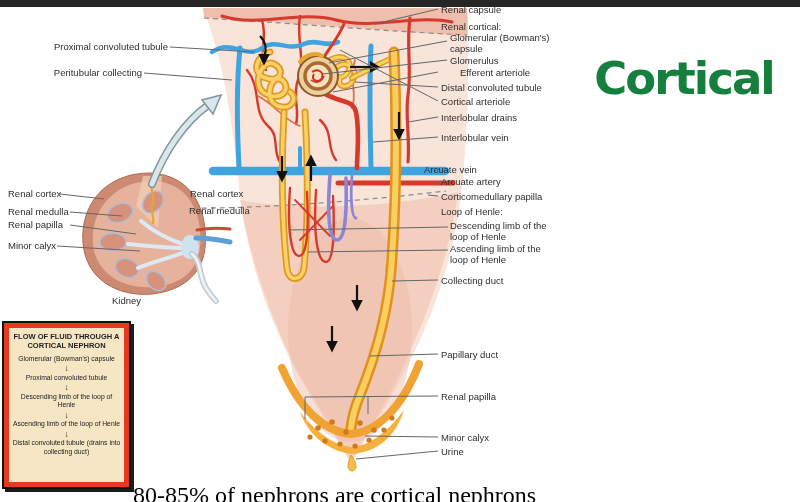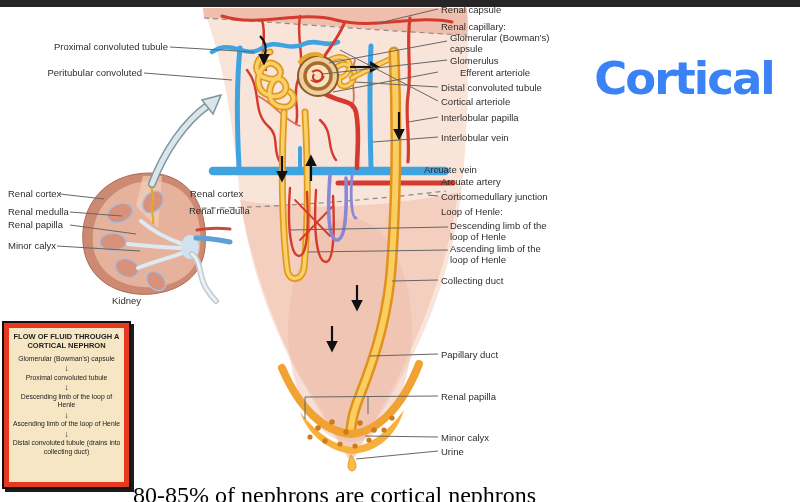"Renal capillary:" div.lbl { text: capillary -> cortical }
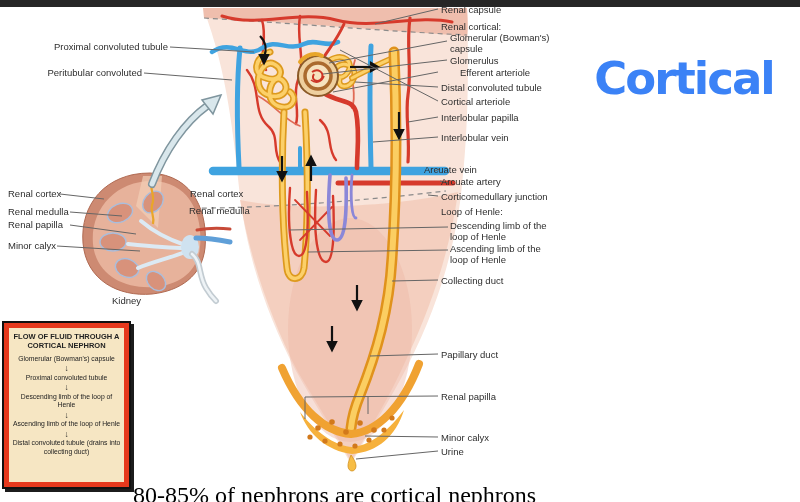"Peritubular convoluted" div.lbl { text: convoluted -> collecting }
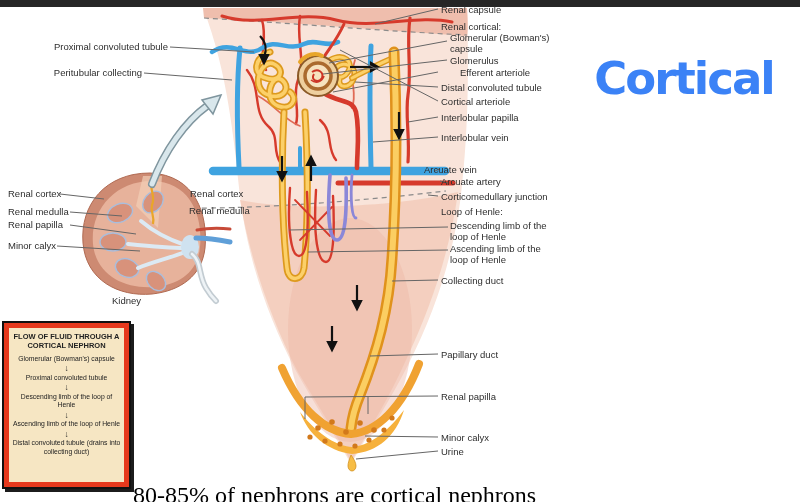"Cortical" .title { color: #3b82f6 -> #15803d }
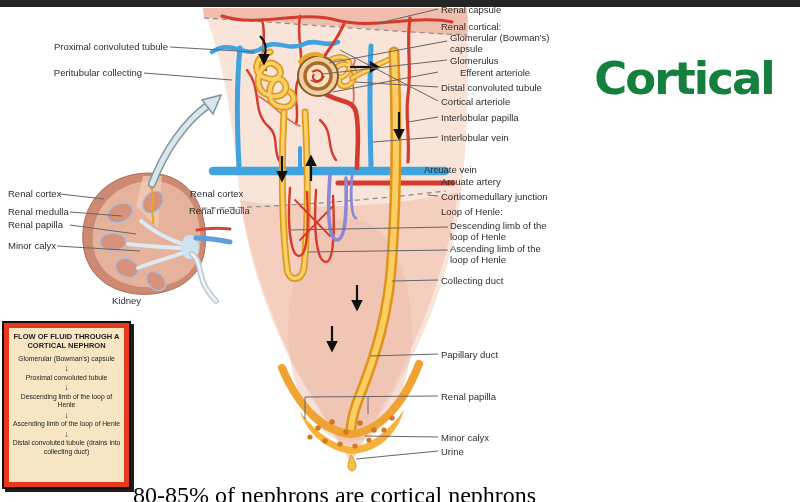"Interlobular papilla" div.lbl { text: papilla -> drains }
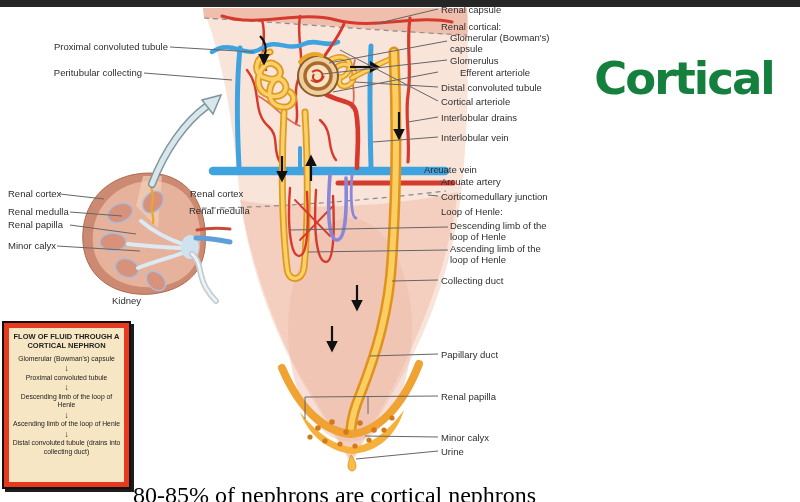"Corticomedullary junction" div.lbl { text: junction -> papilla }
